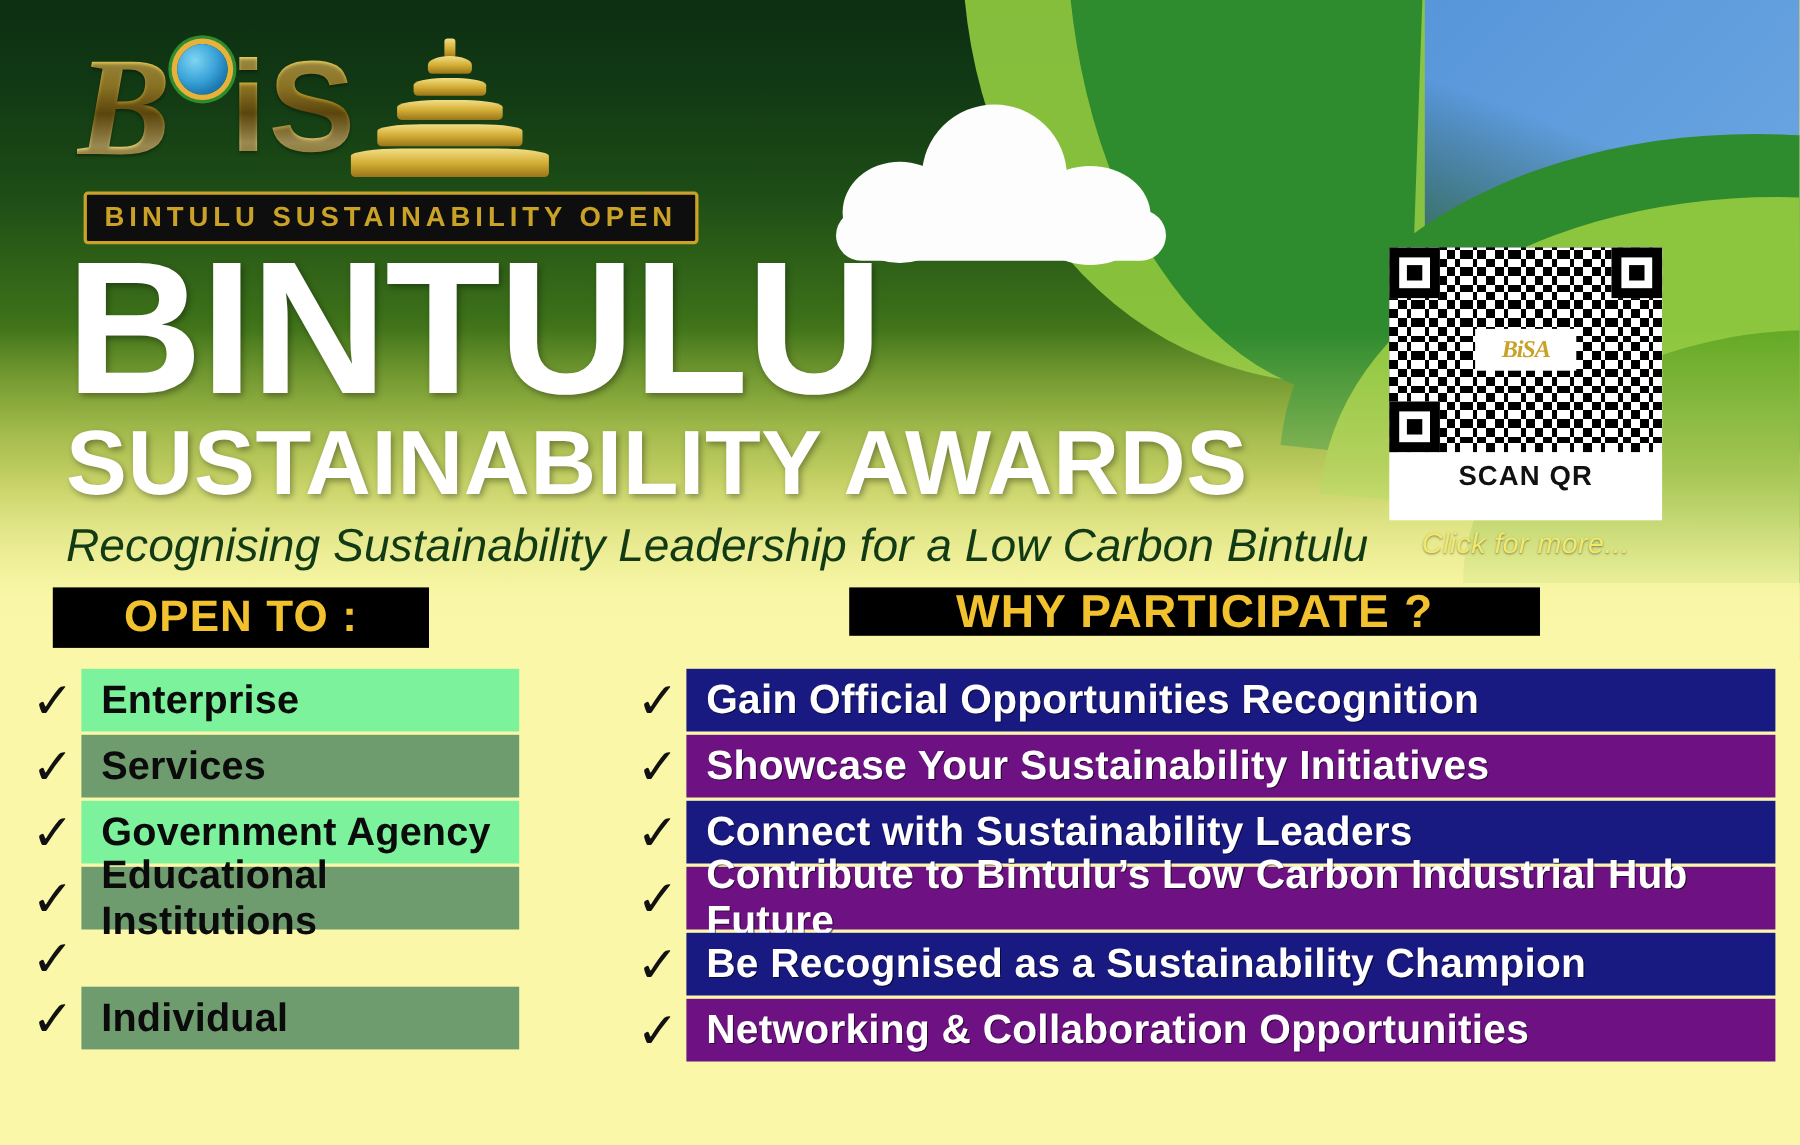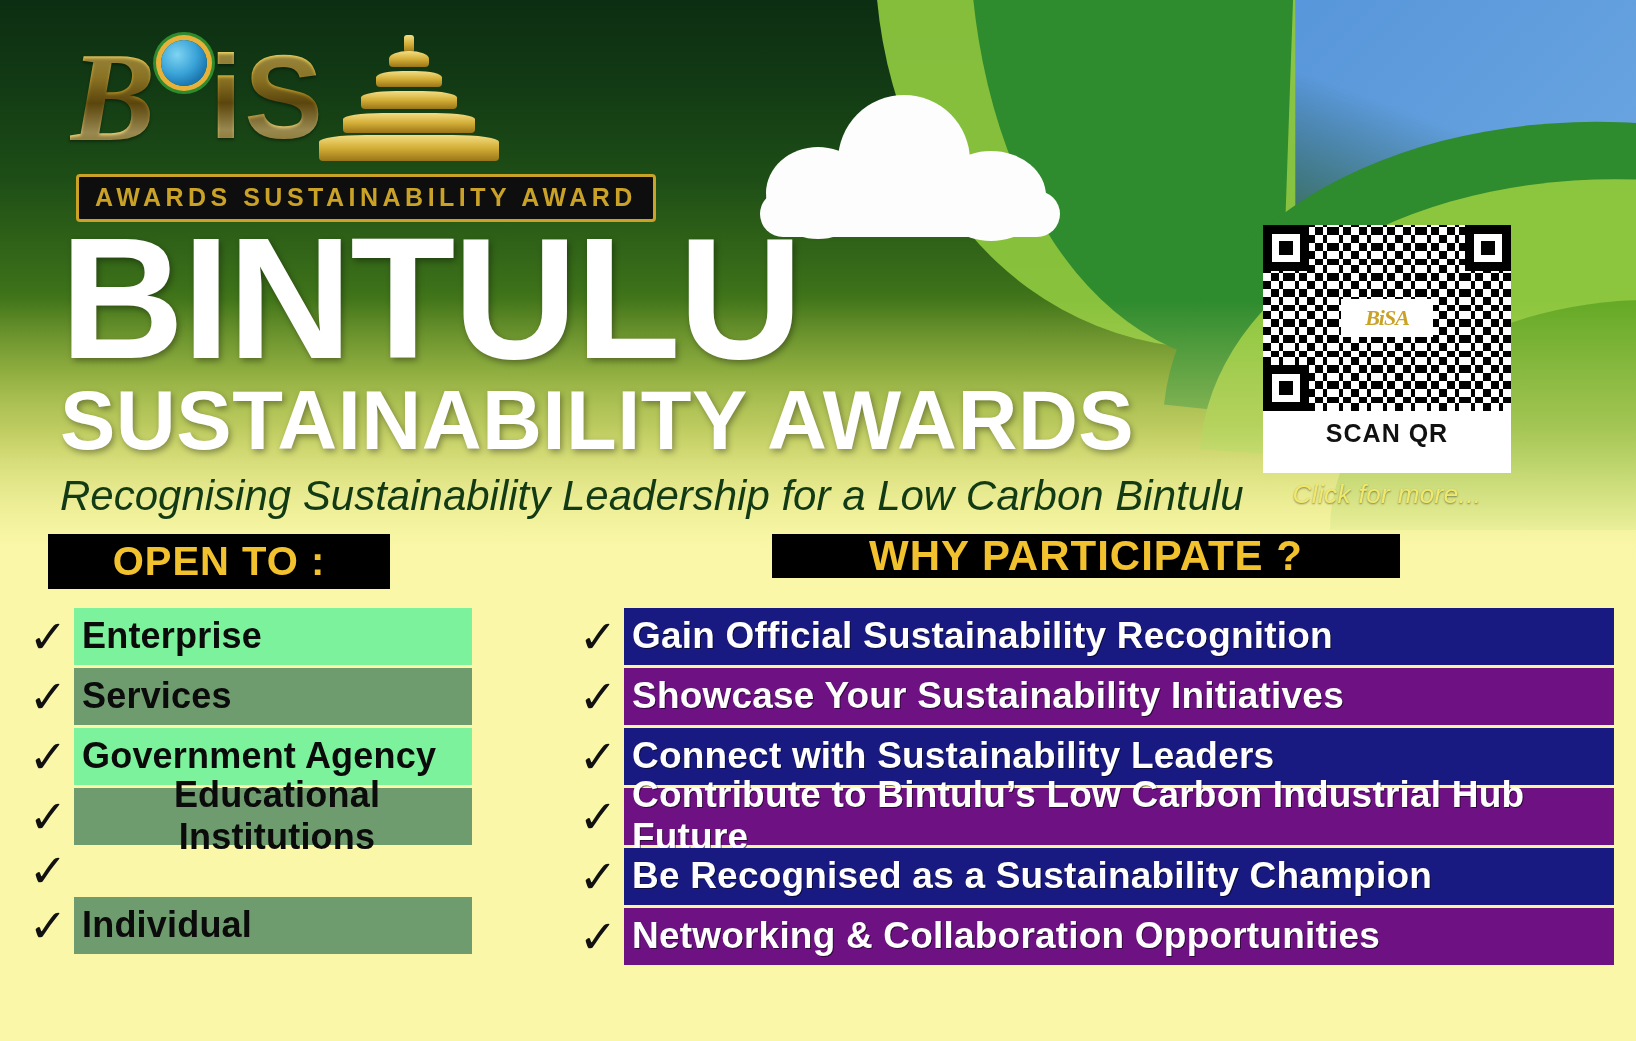"AWARDS SUSTAINABILITY AWARD" div.logo-ribbon { text: AWARDS SUSTAINABILITY AWARD -> BINTULU SUSTAINABILITY OPEN }
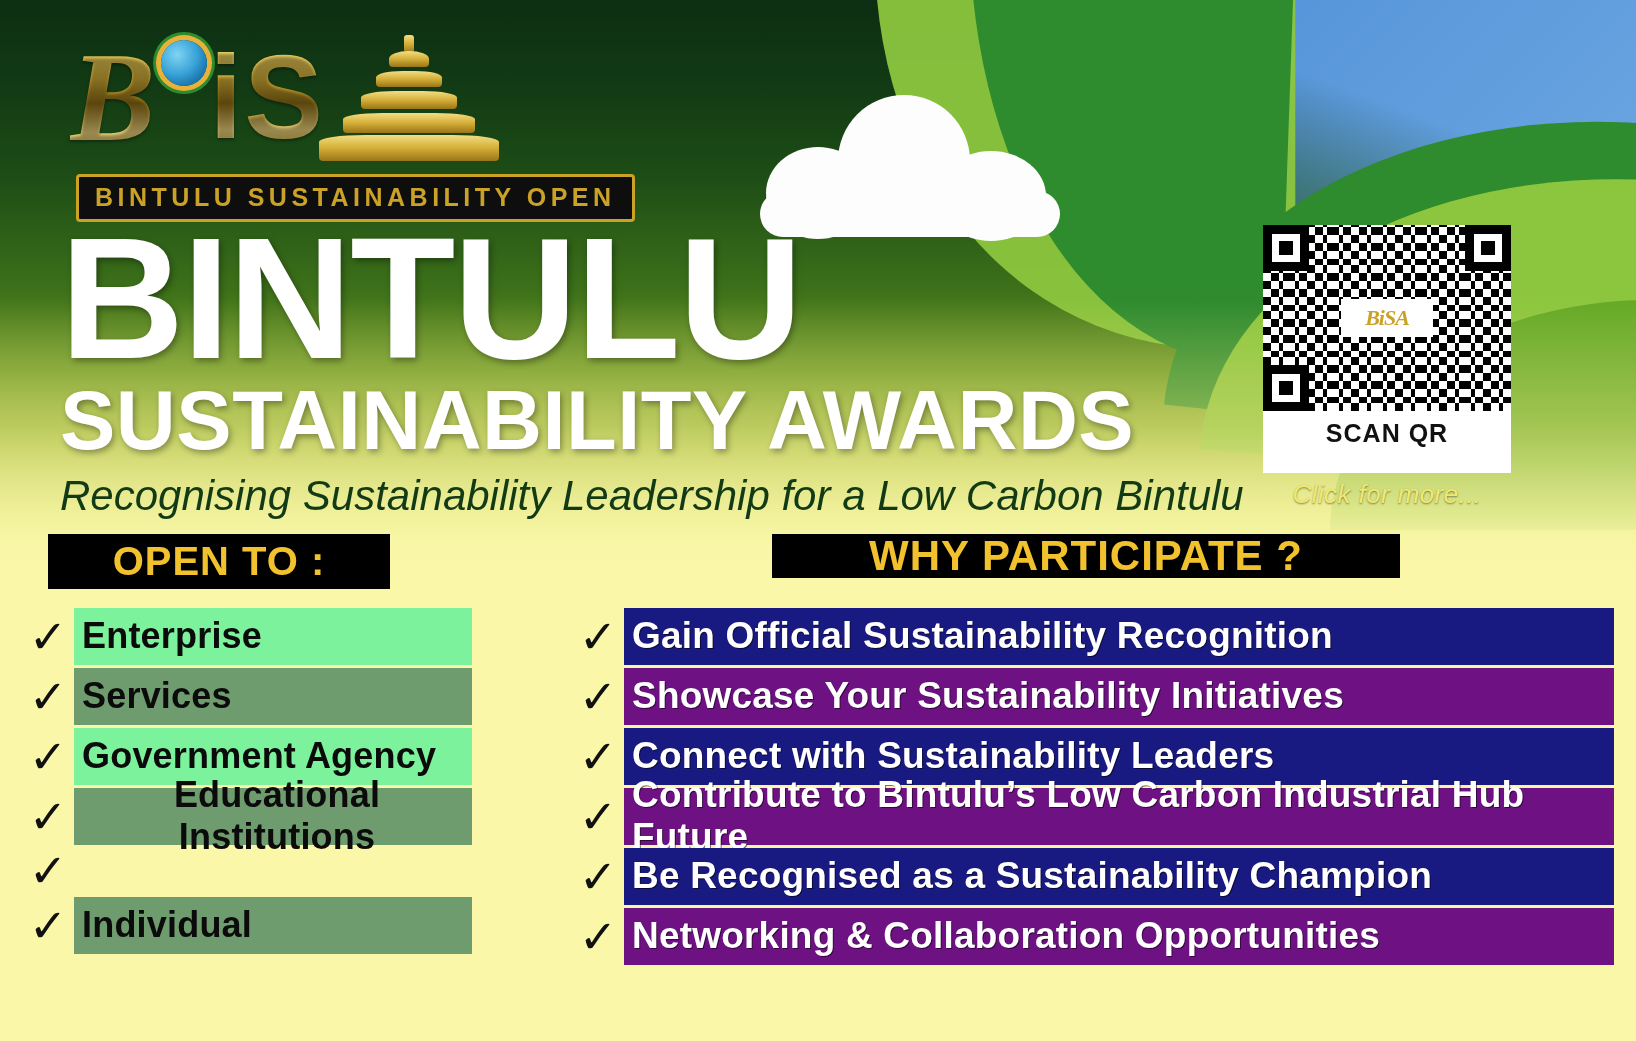"Enterprise" .pill { padding: 4px 0 6px 8px -> 4px 0 6px 18px }
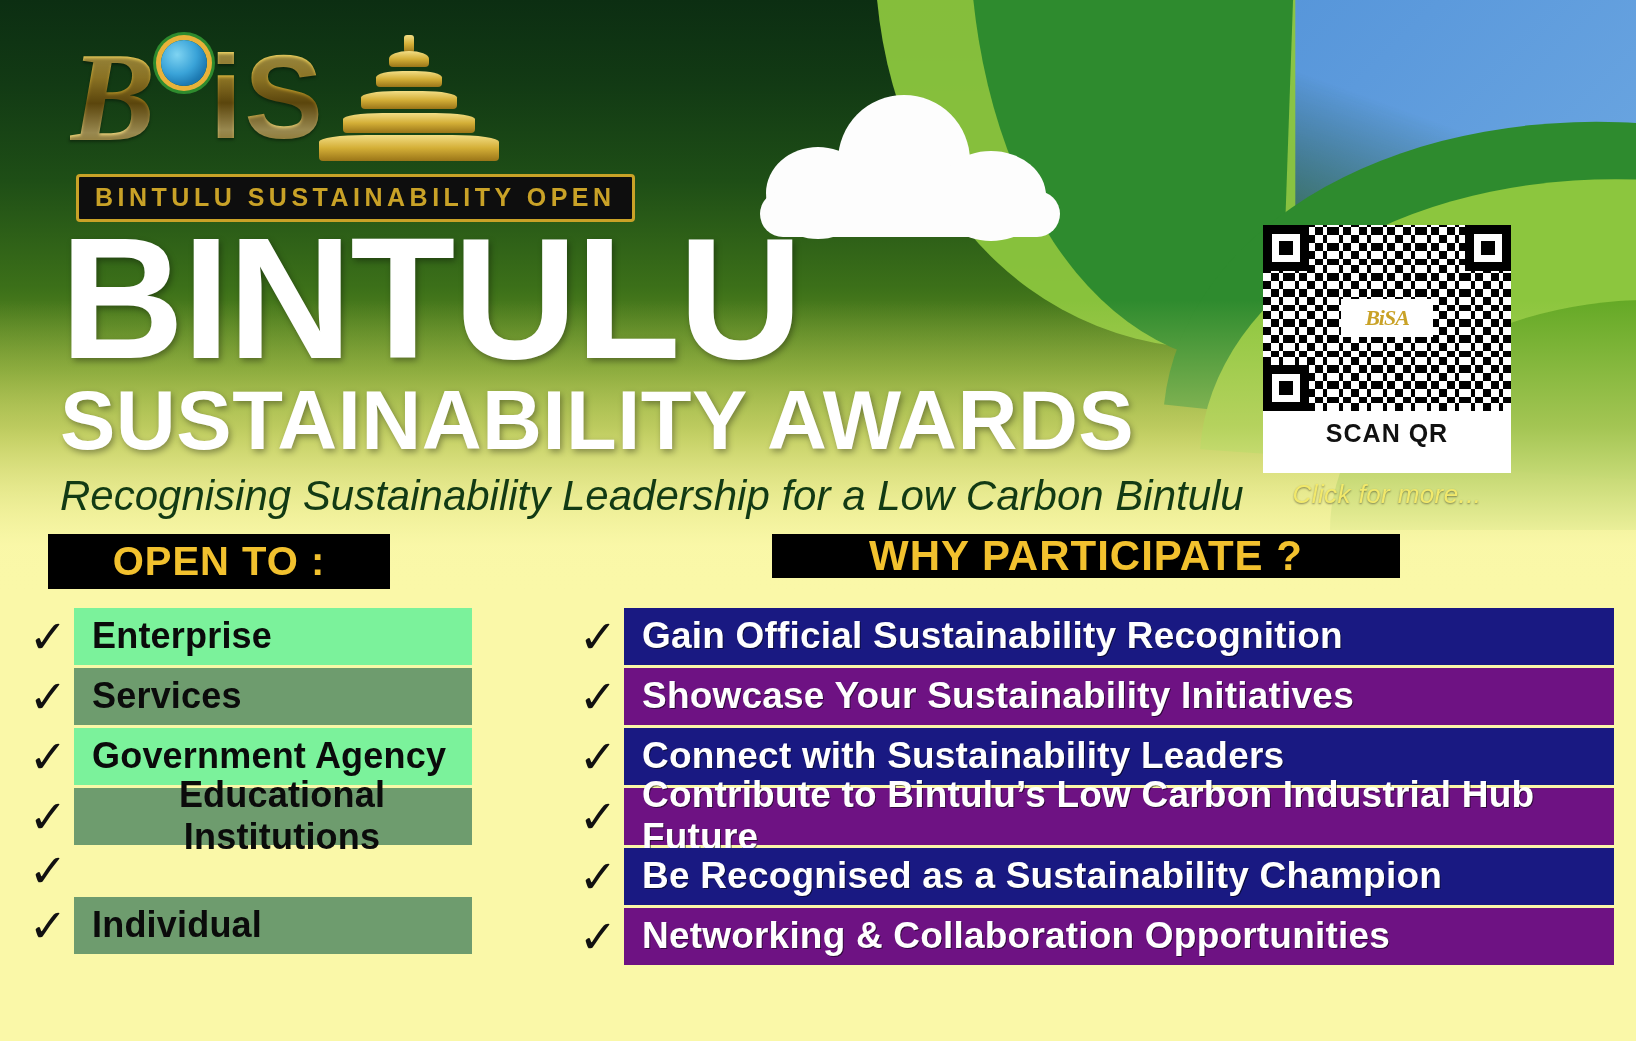"Gain Official Sustainability Recognition" div.pill { text: Sustainability -> Opportunities }
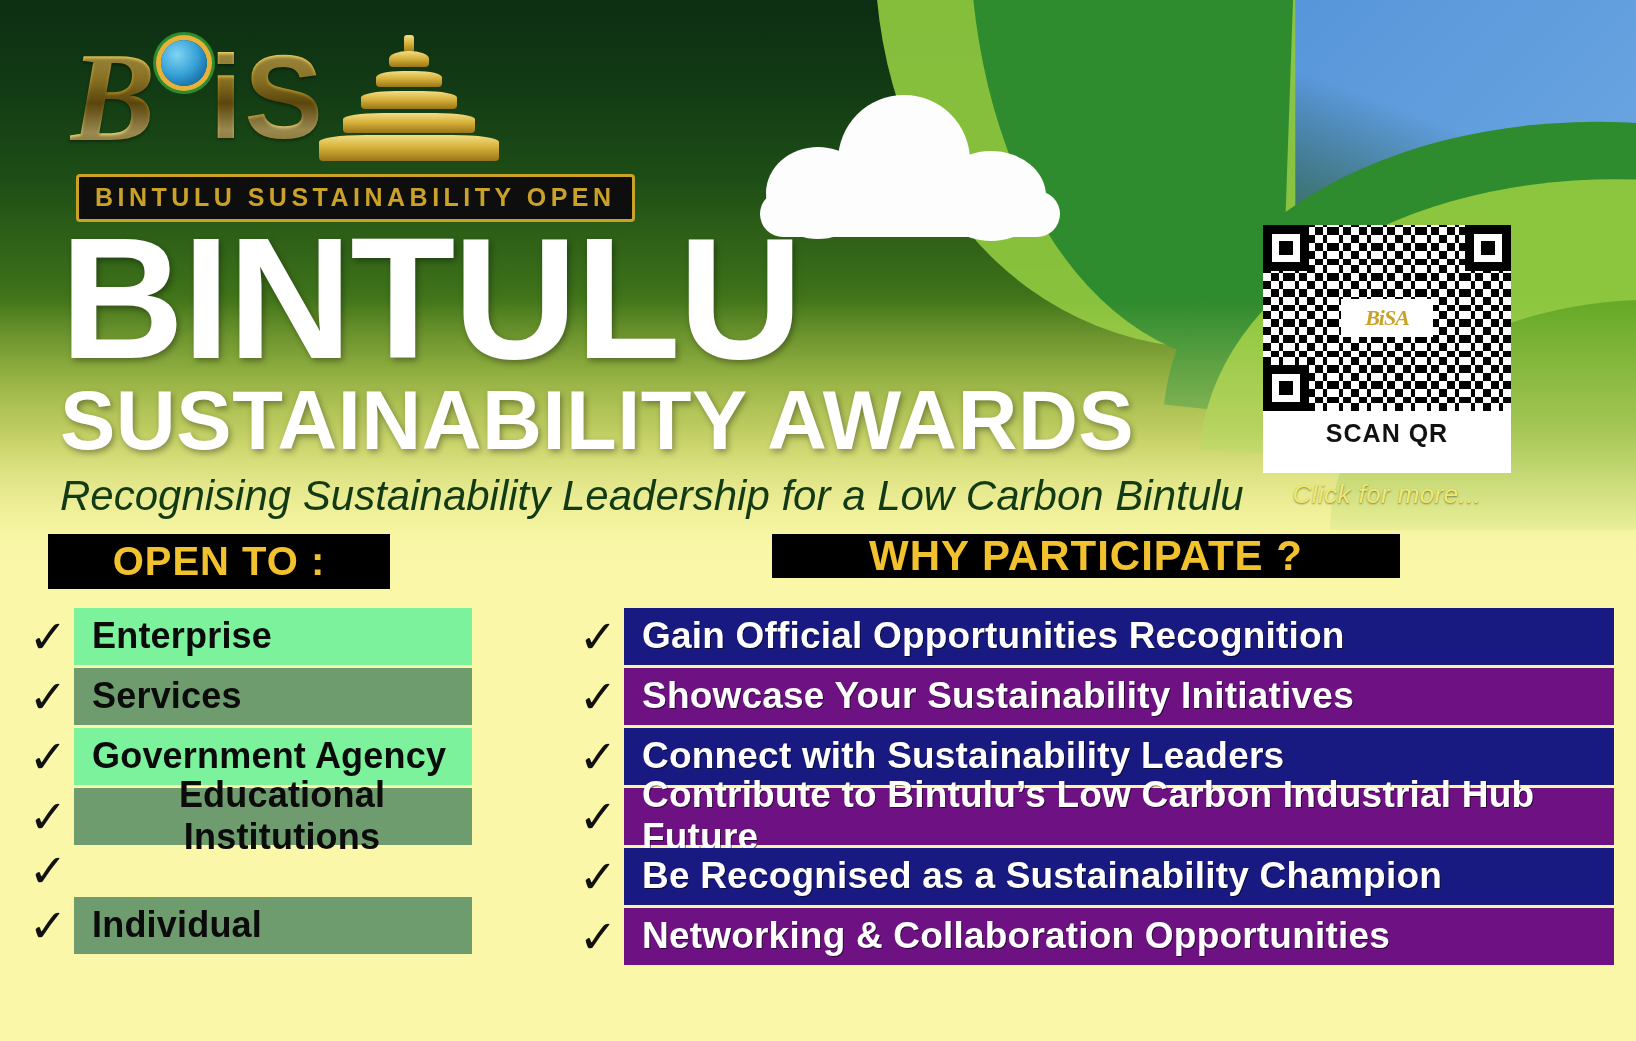"Services" .bg-sage { text-align: center -> none }
